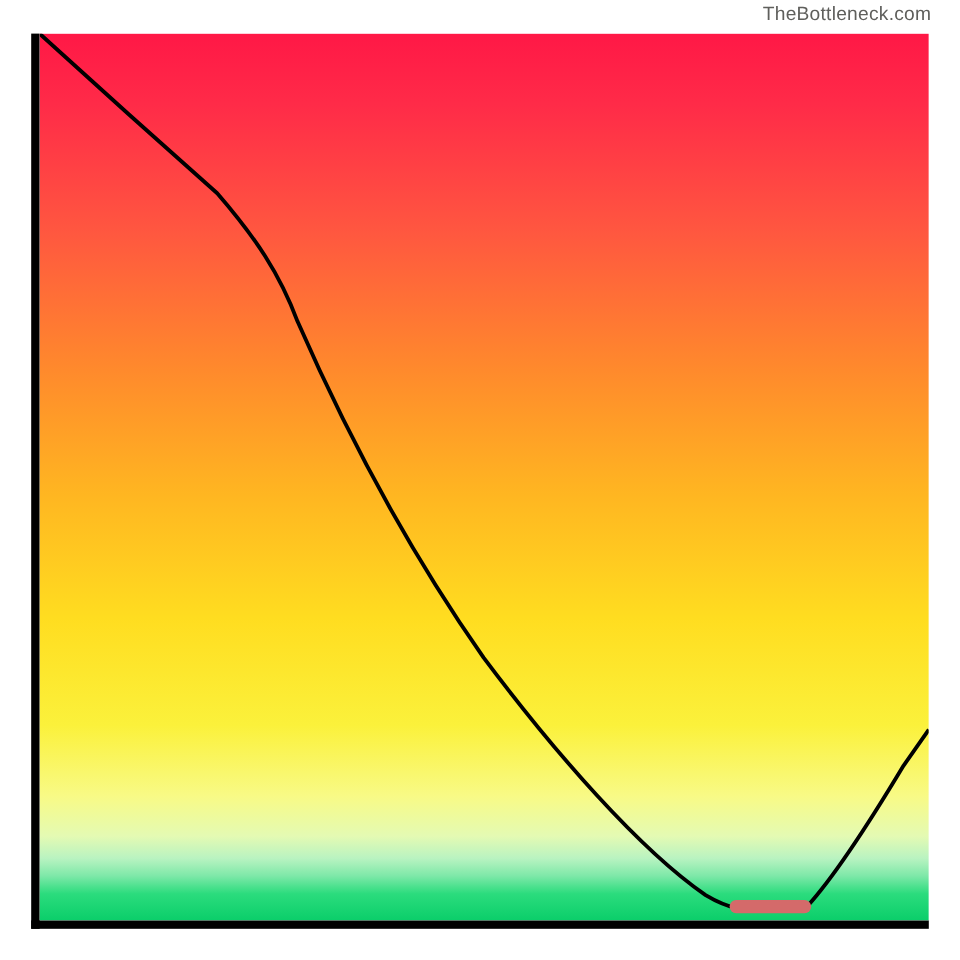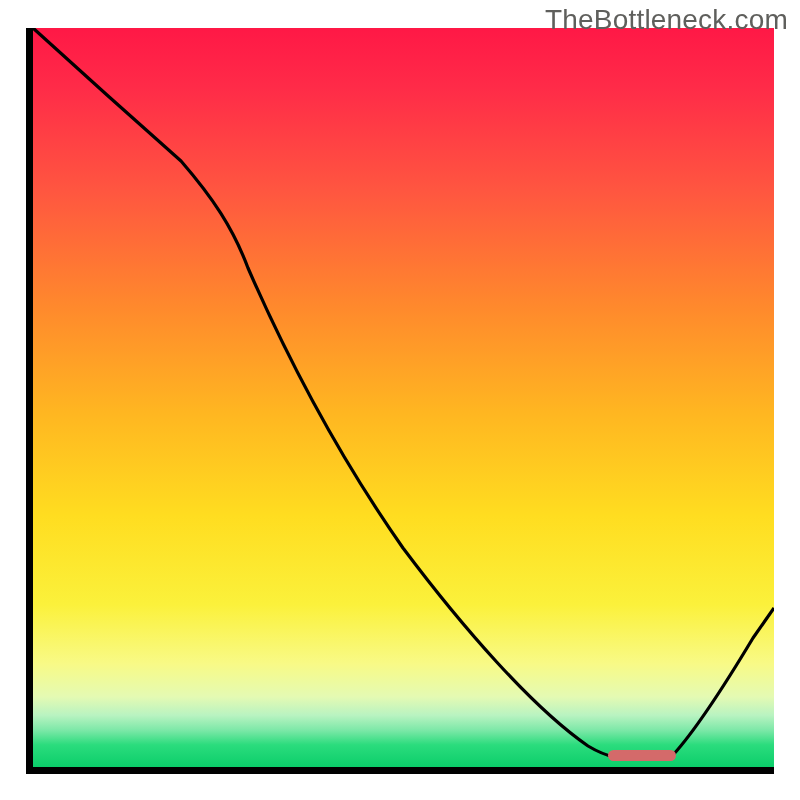"TheBottleneck.com" .watermark { font-size: 28px -> 16px; right: 12px -> 24px }
